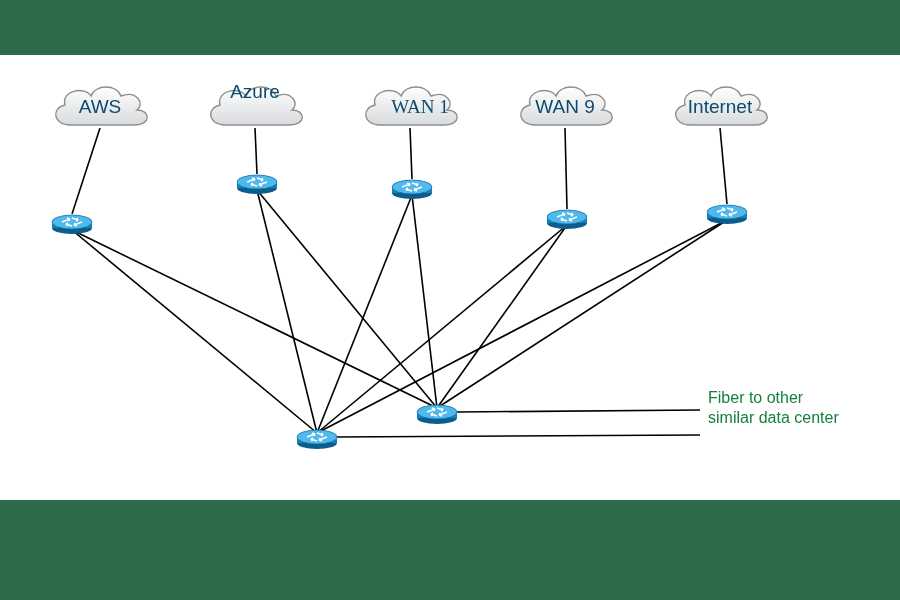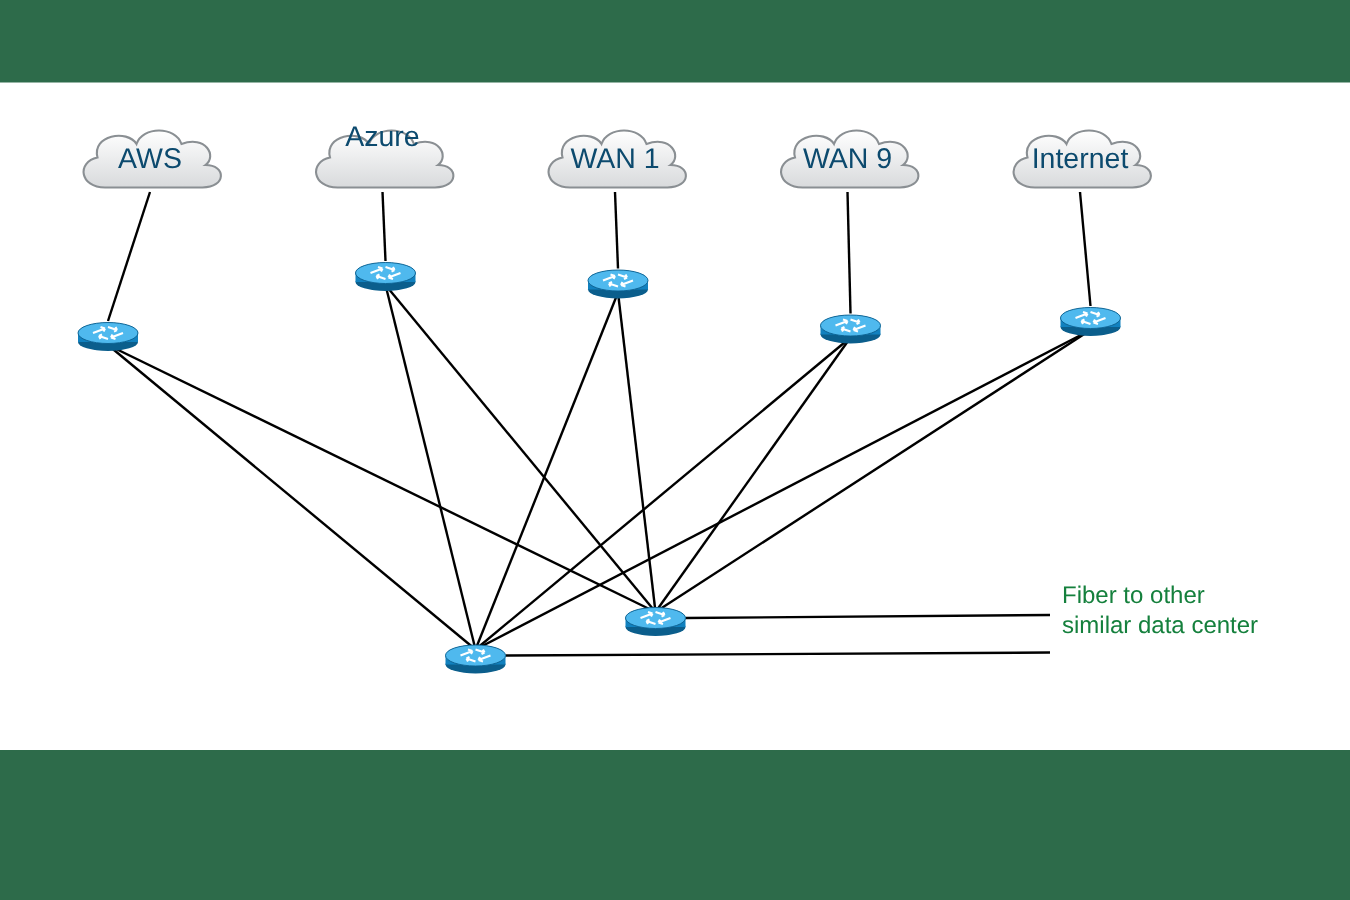"WAN 1" div.cloud-label { font-family: none -> Liberation Serif, serif; left: 355px -> 365px }
